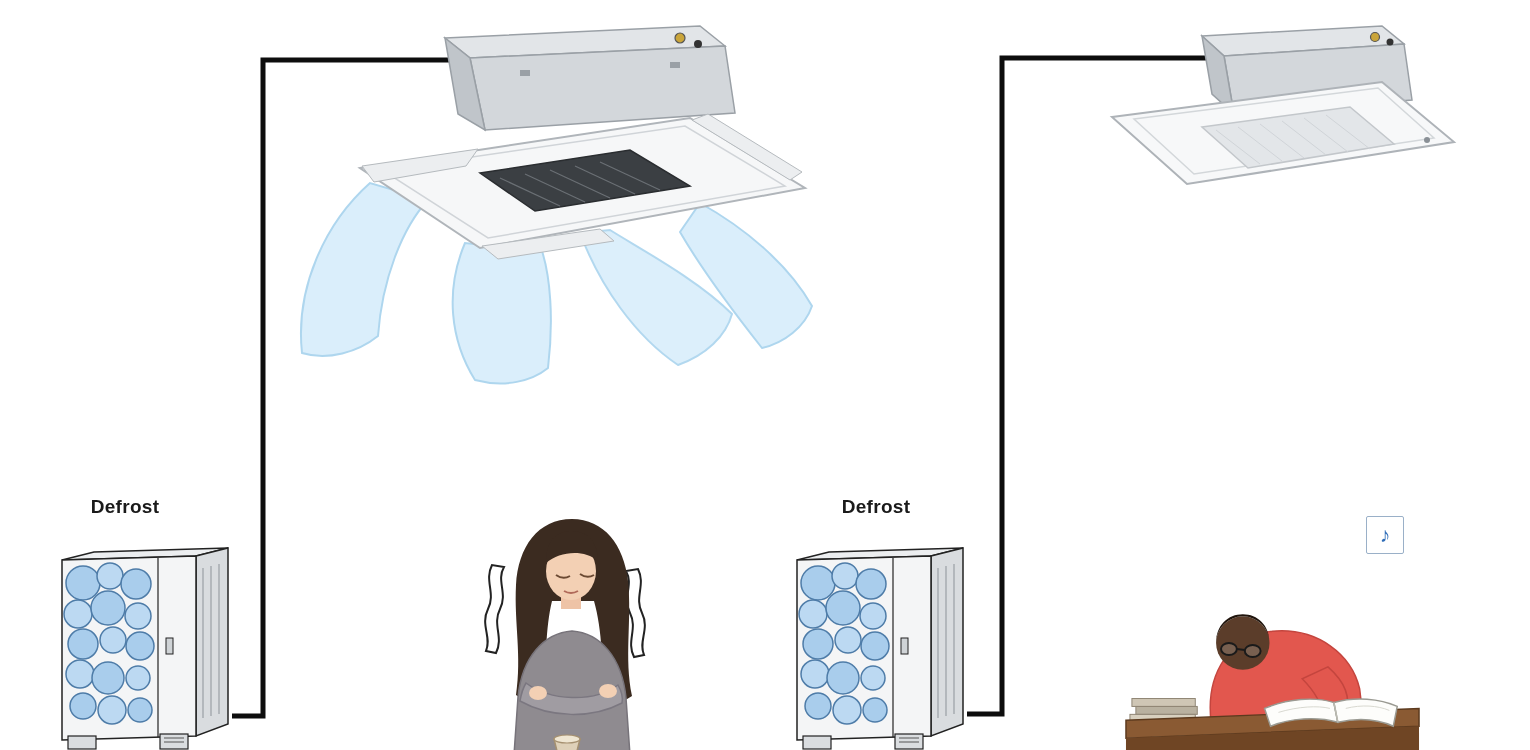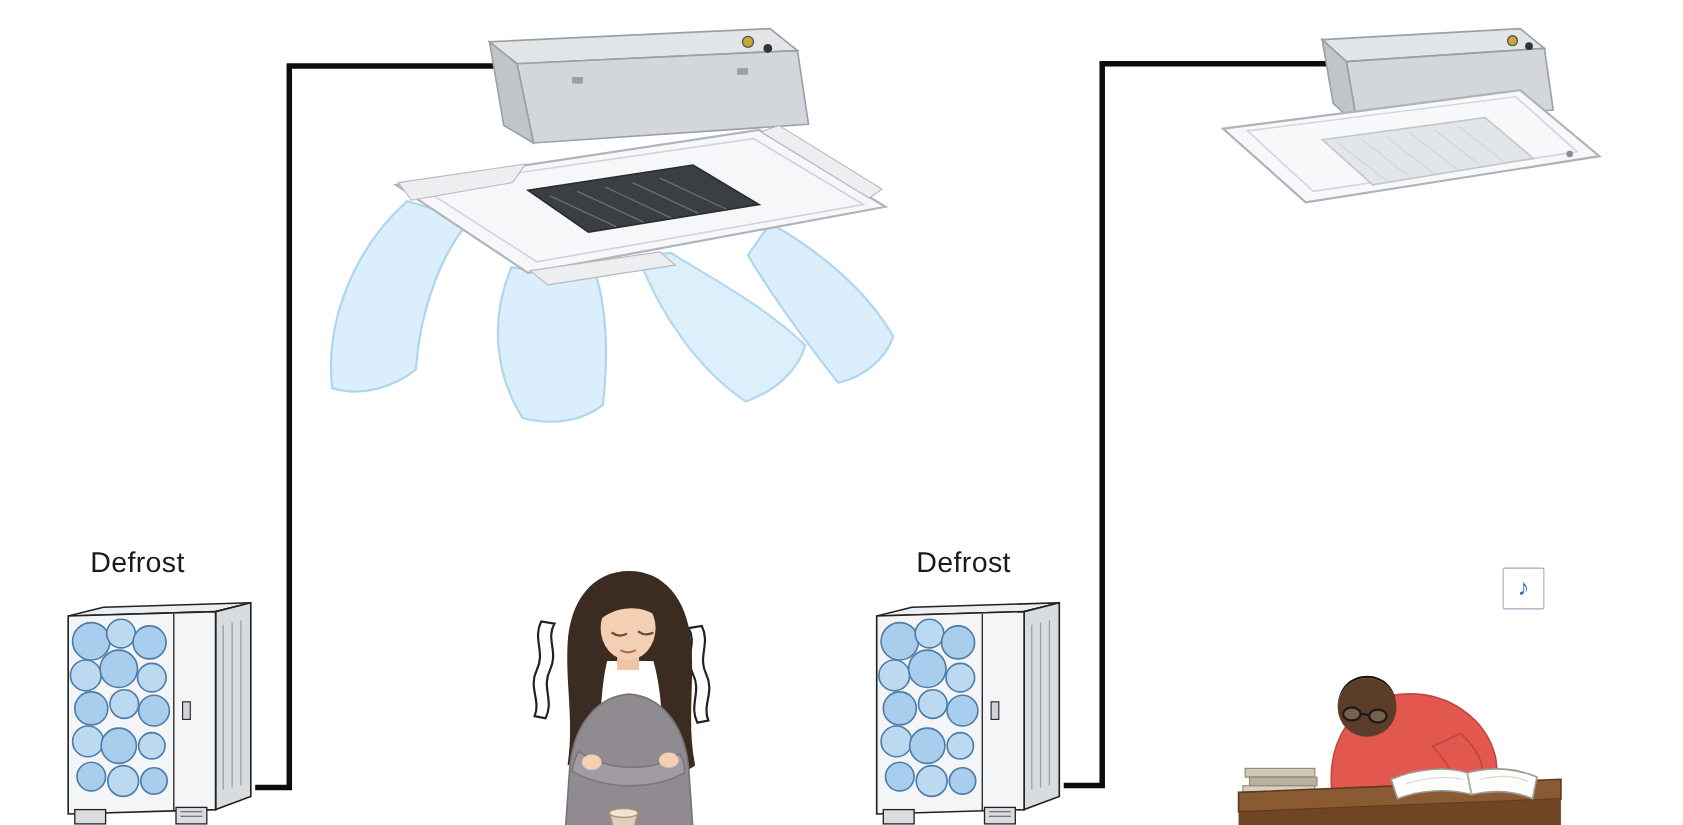"Defrost" .defrost-label { font-size: 26px -> 19px; font-weight: normal -> bold }
